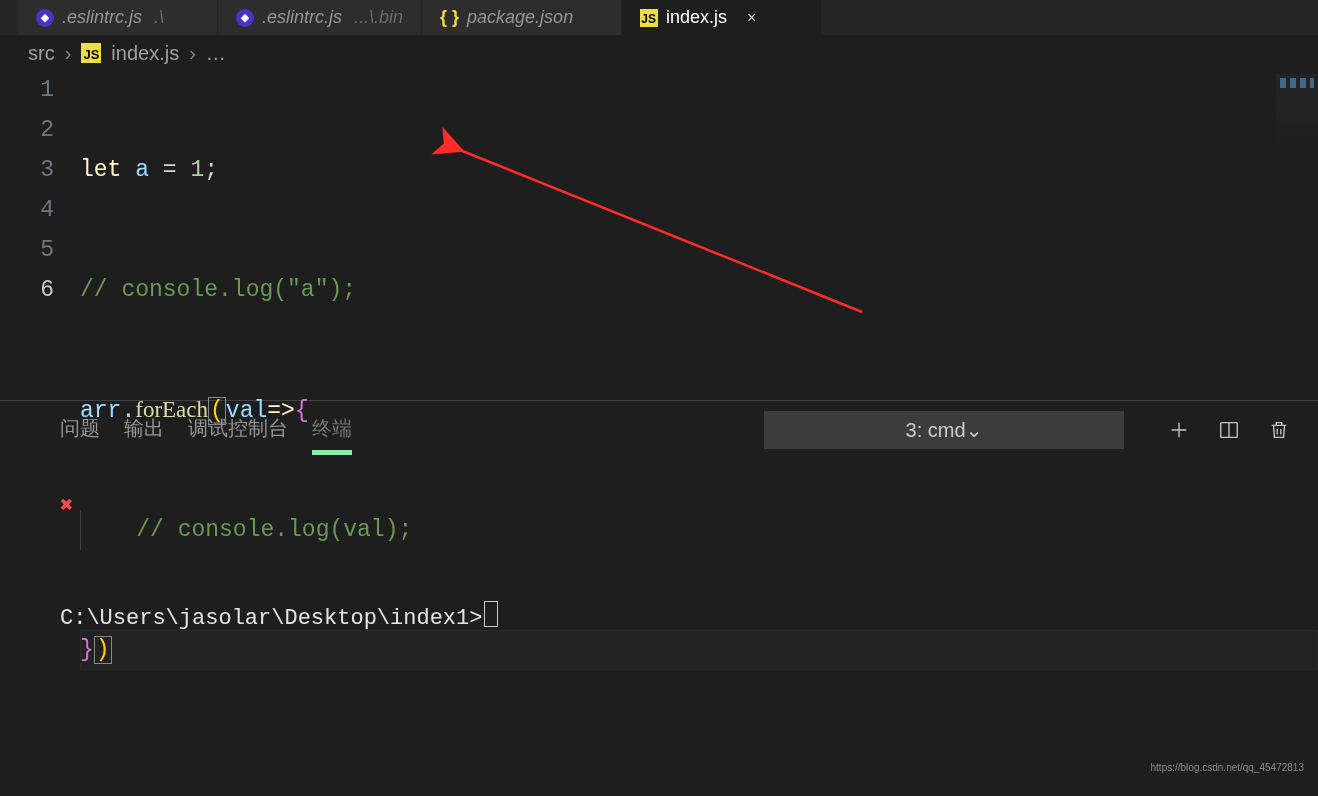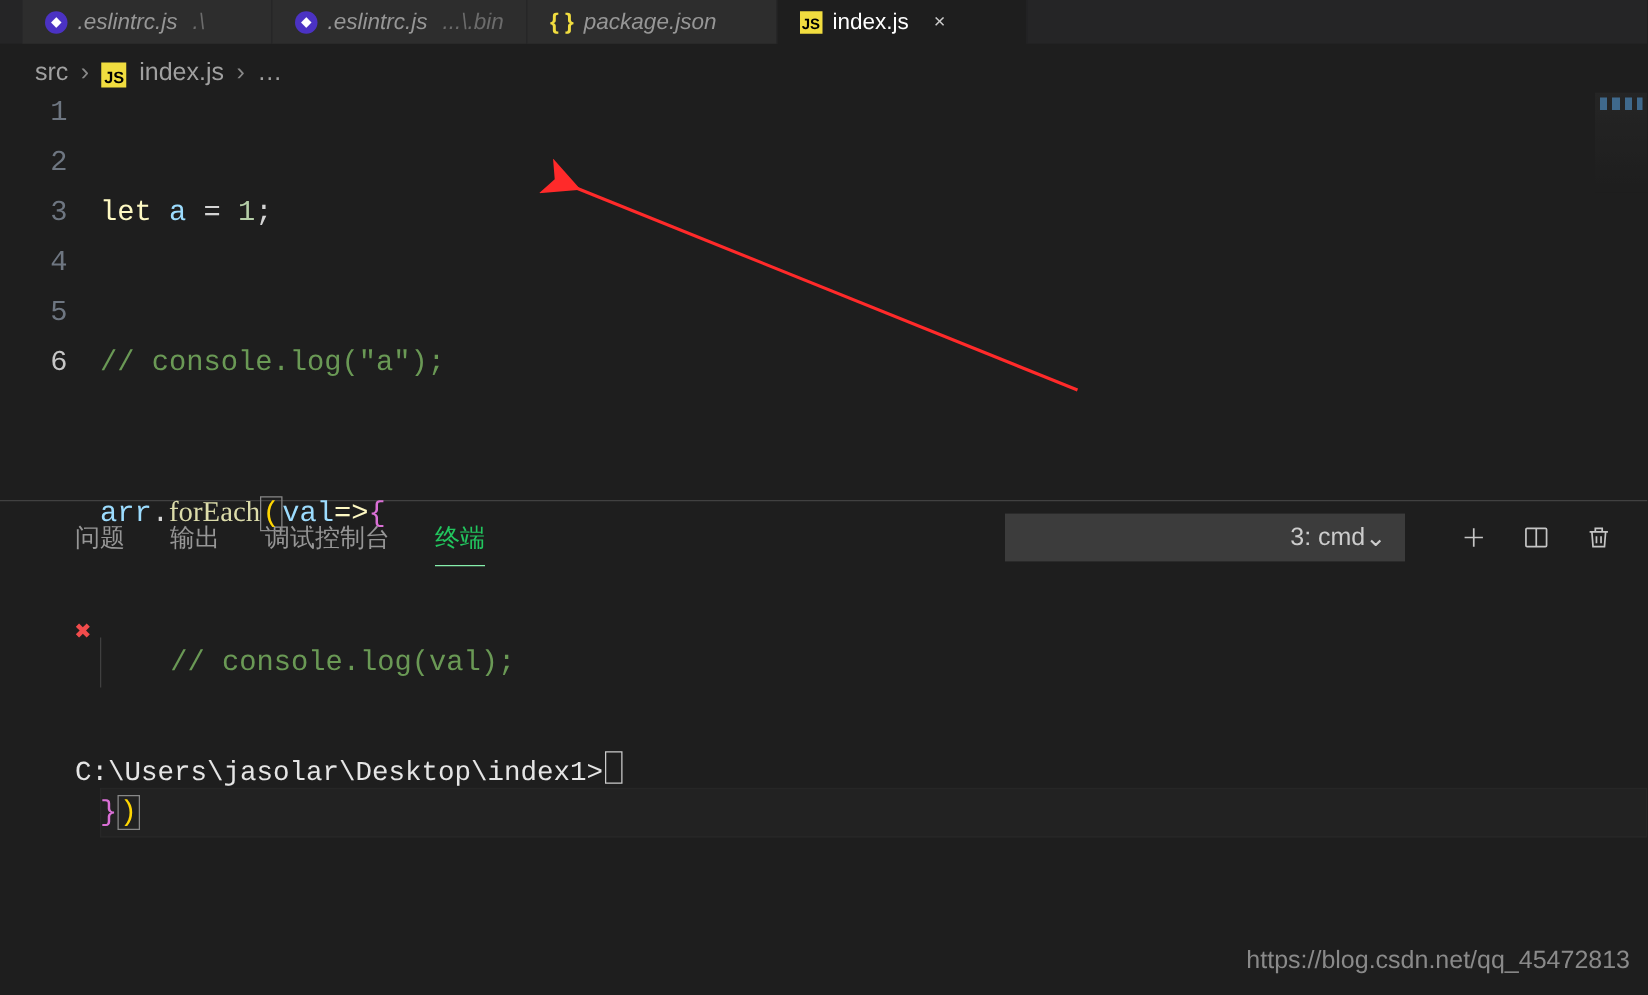"src" .breadcrumbs { align-items: flex-end -> center }
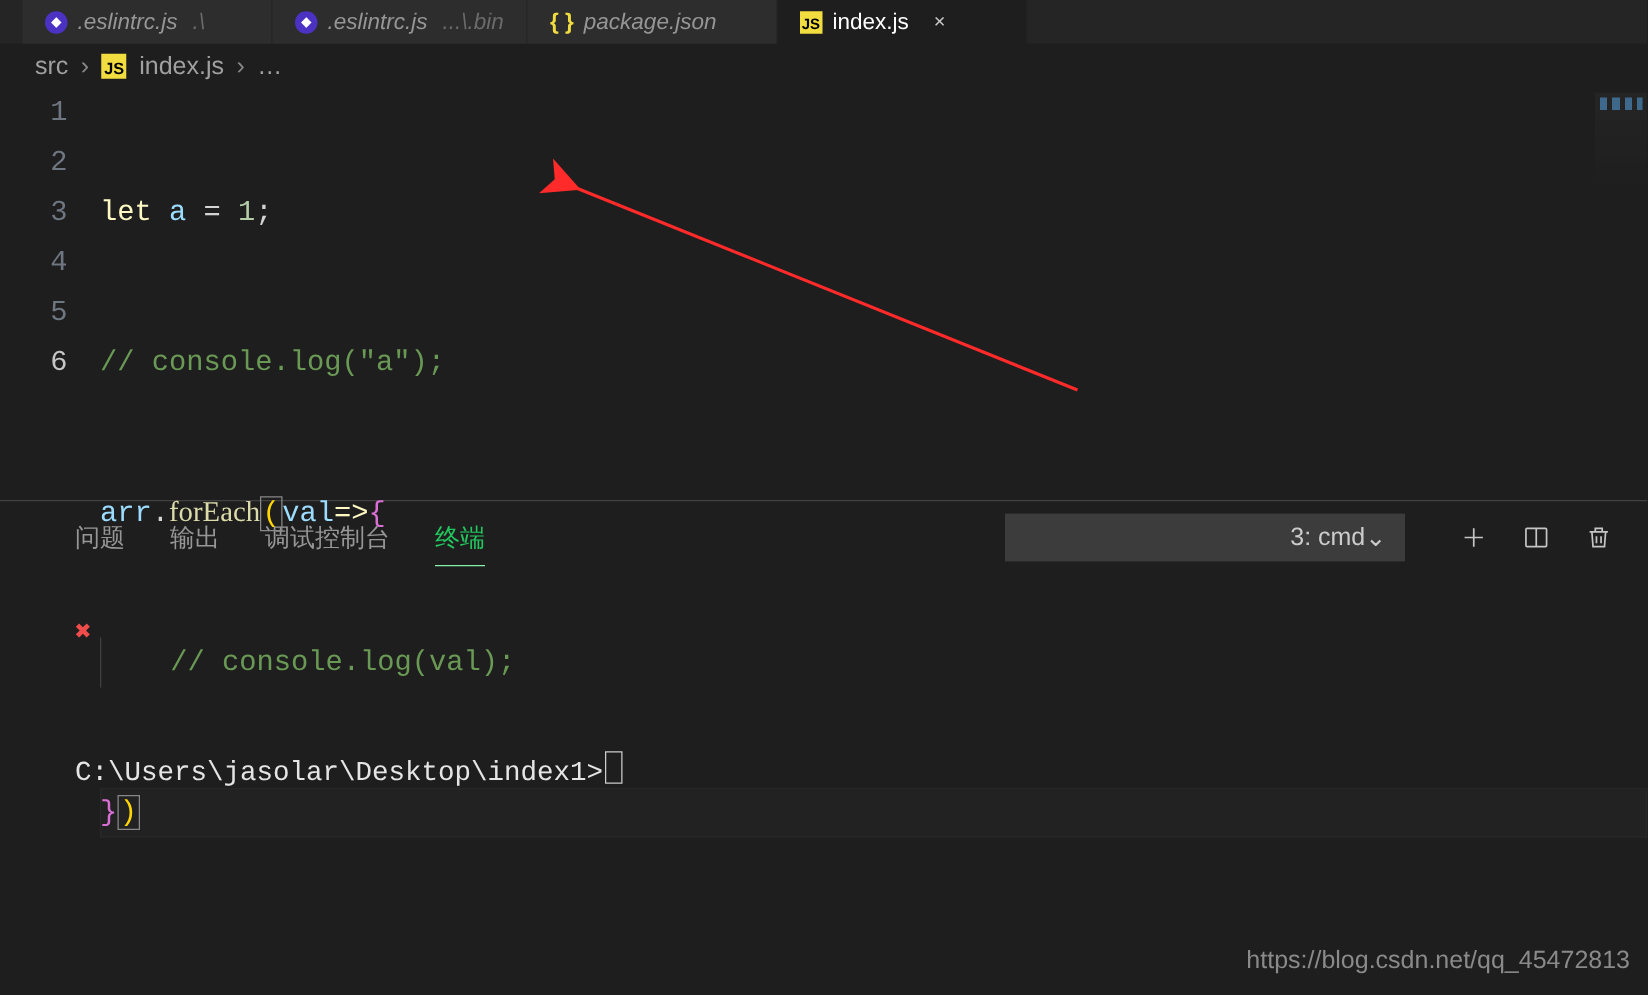"问题" .panel-tabs { gap: 36px -> 24px }
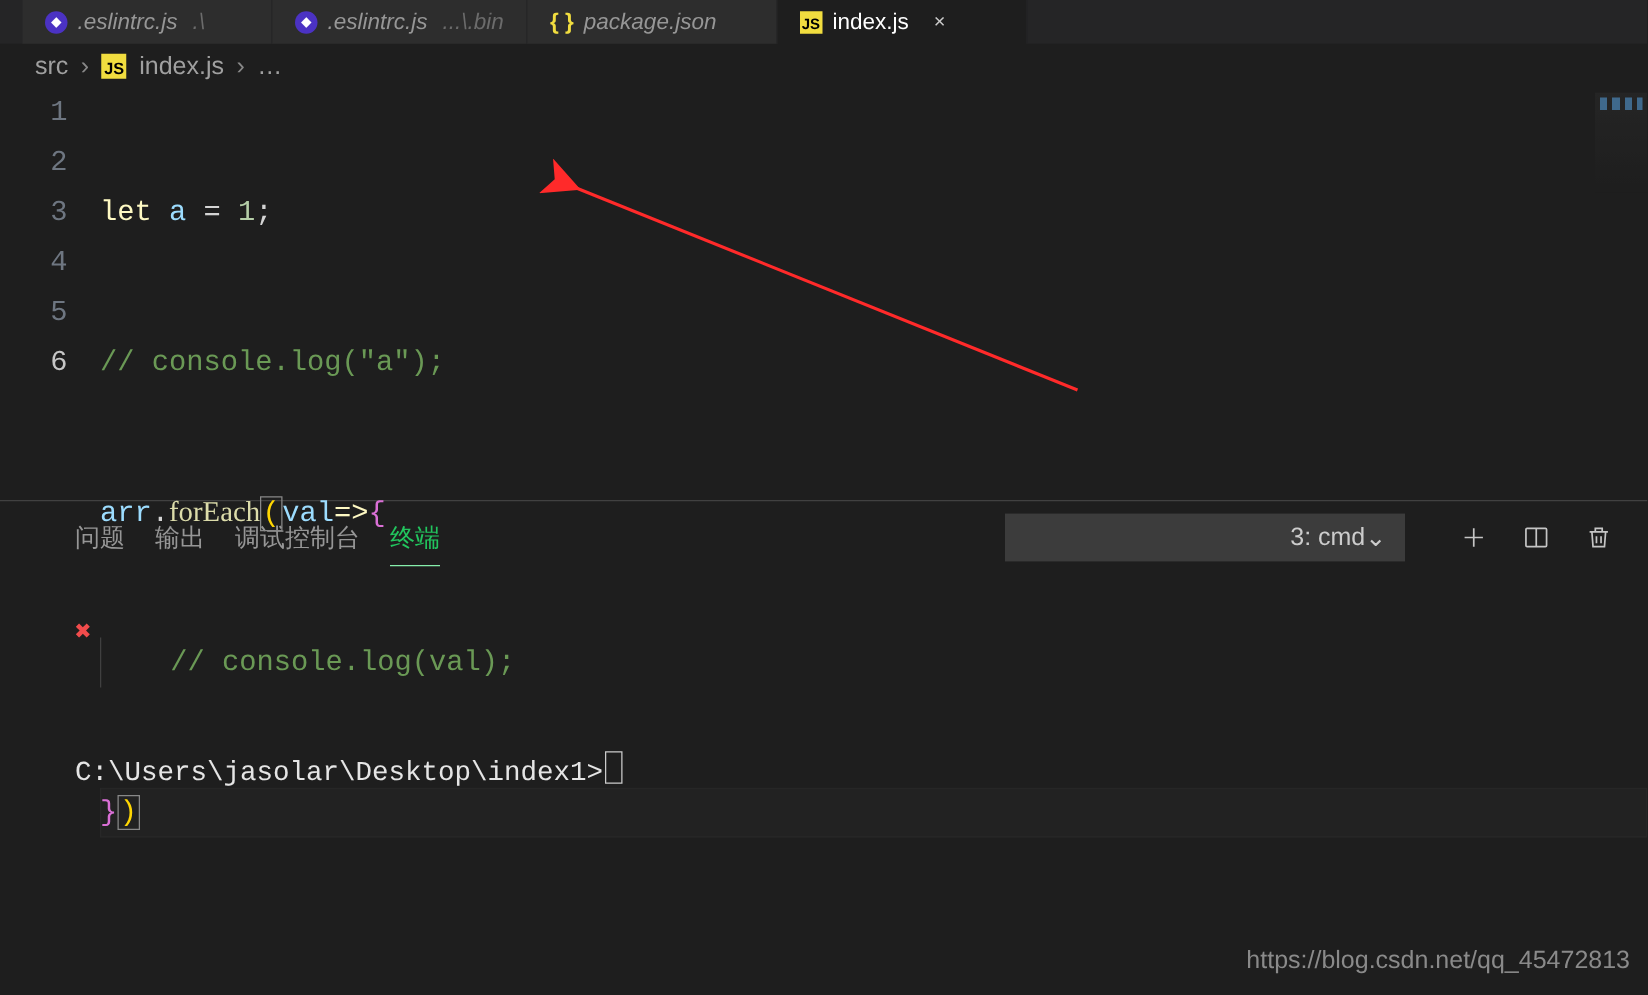"终端" .panel-tab.active { border-bottom: 1px solid #86efac -> 5px solid #86efac; color: #22c55e -> #737373 }
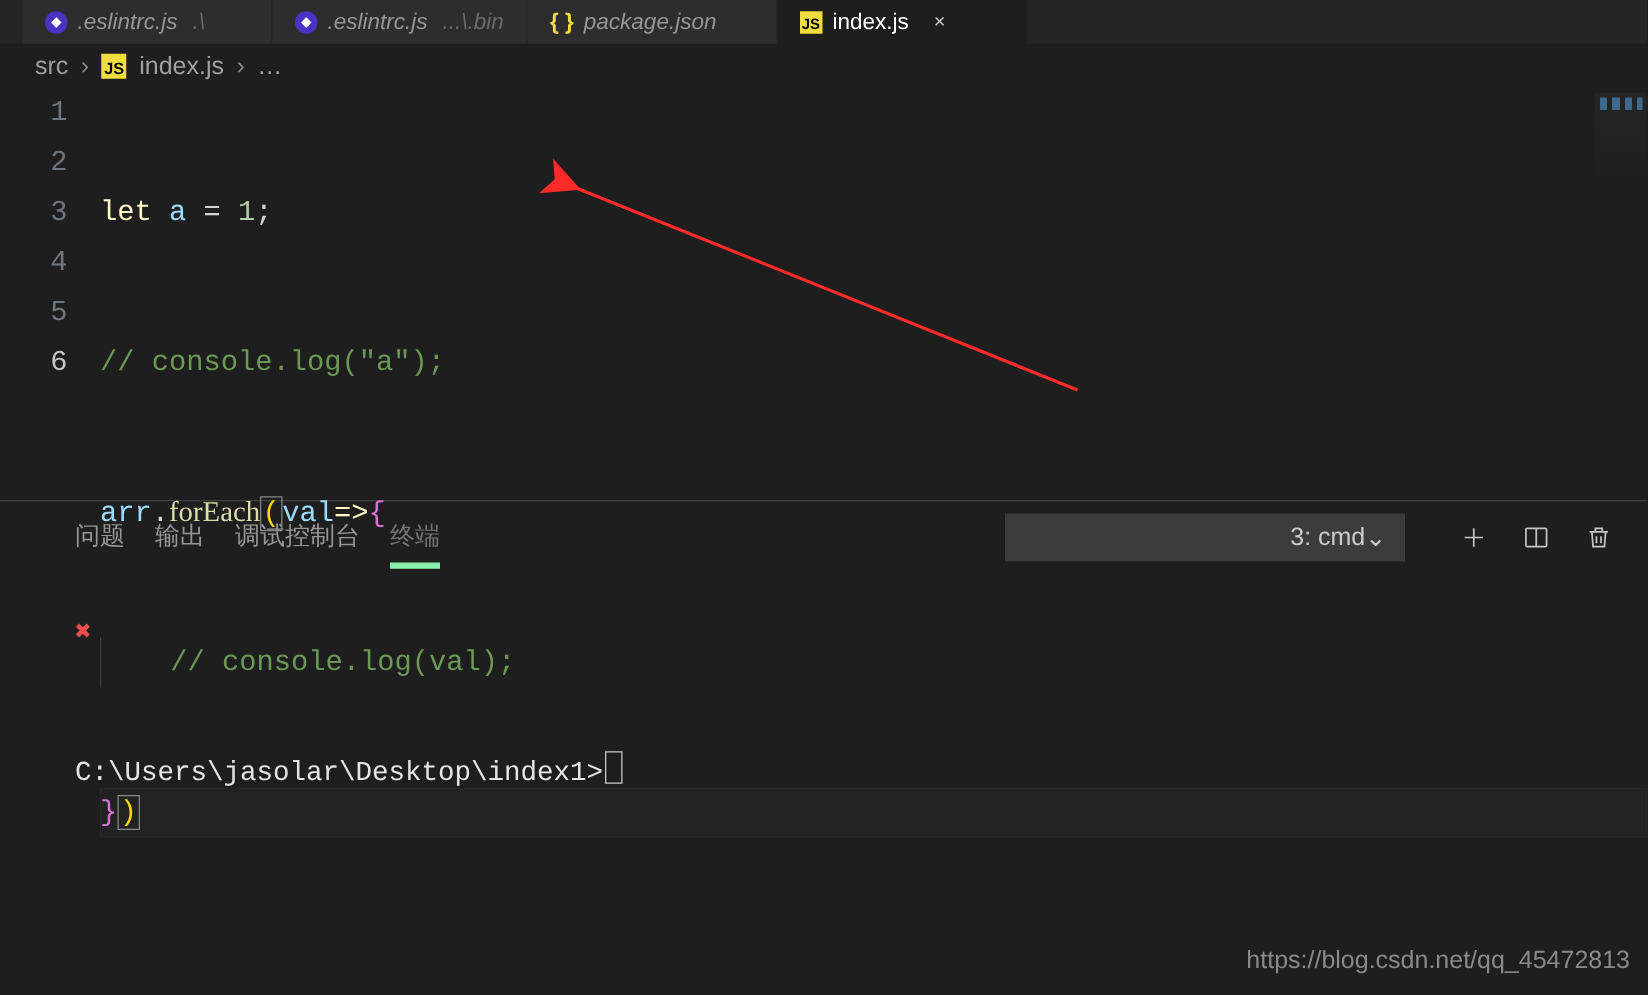"3: cmd" .panel-select { justify-content: flex-end -> center; width: 320px -> 360px }
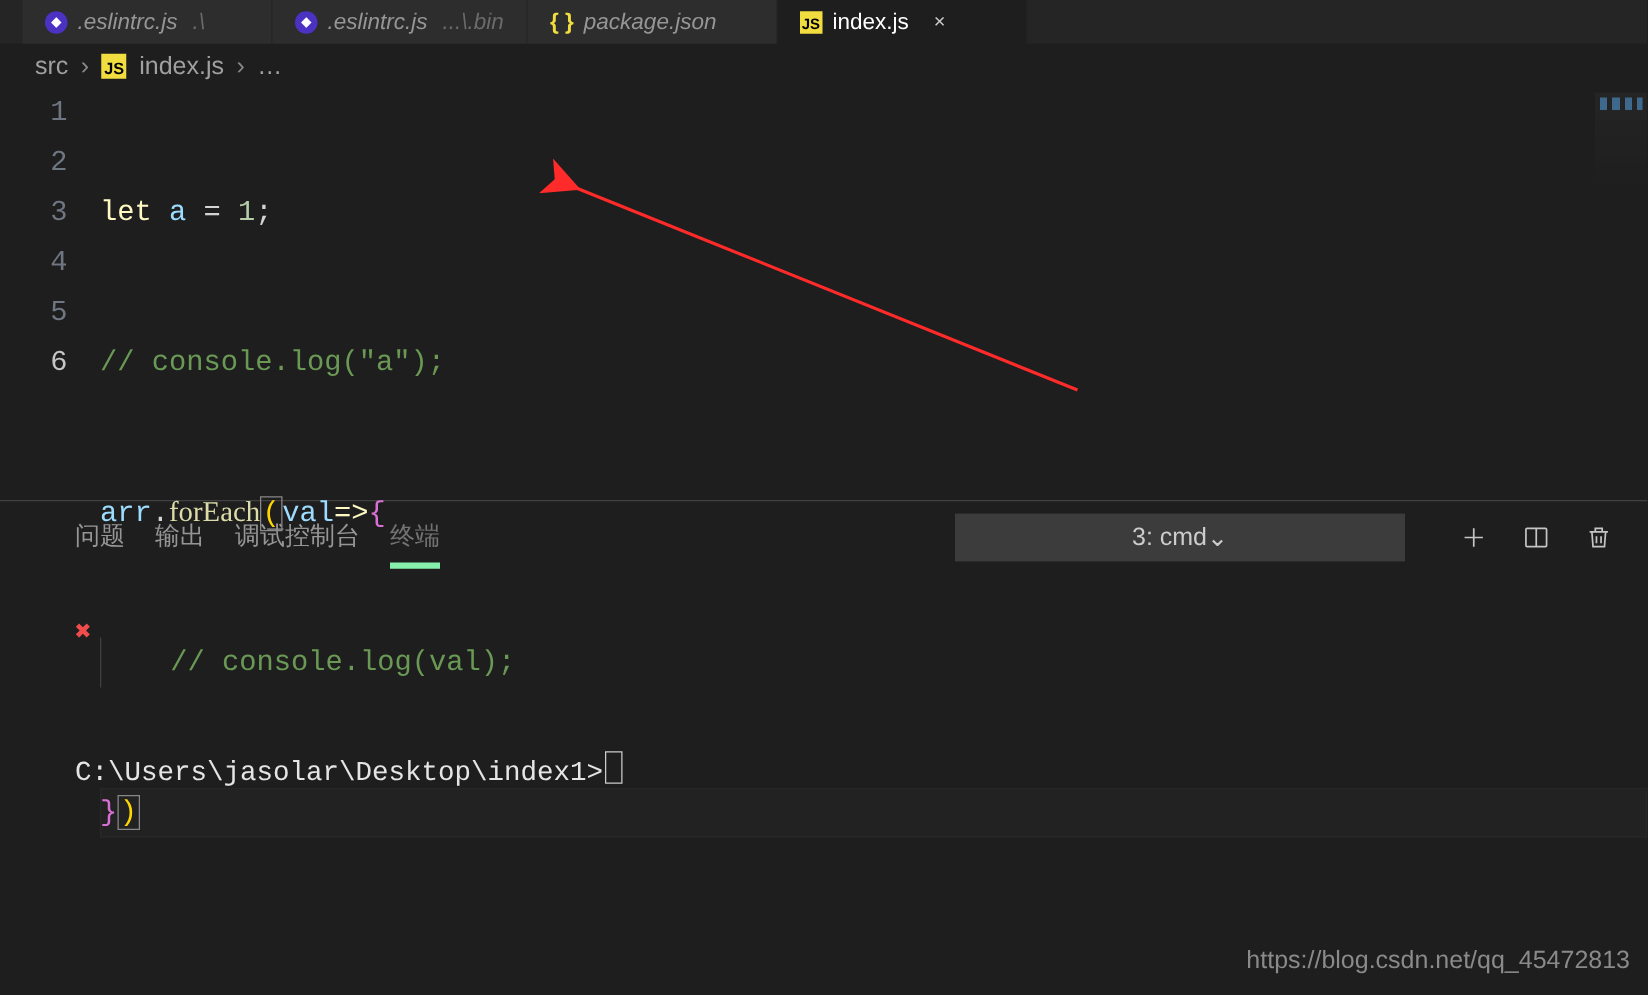"https://blog.csdn.net/qq_45472813" .watermark { font-size: 20px -> 10px }
